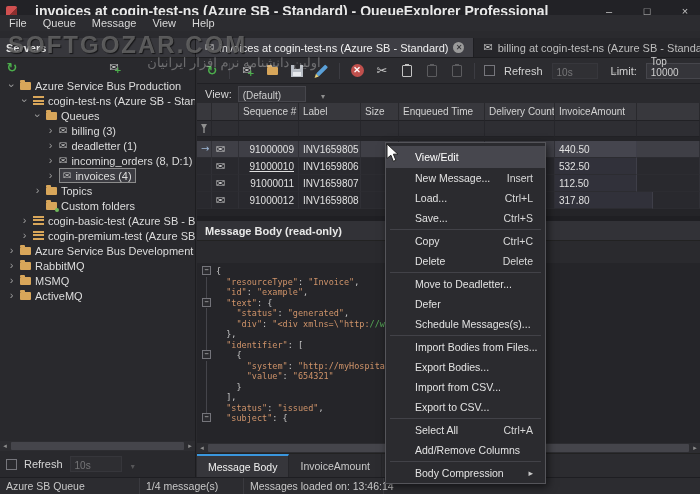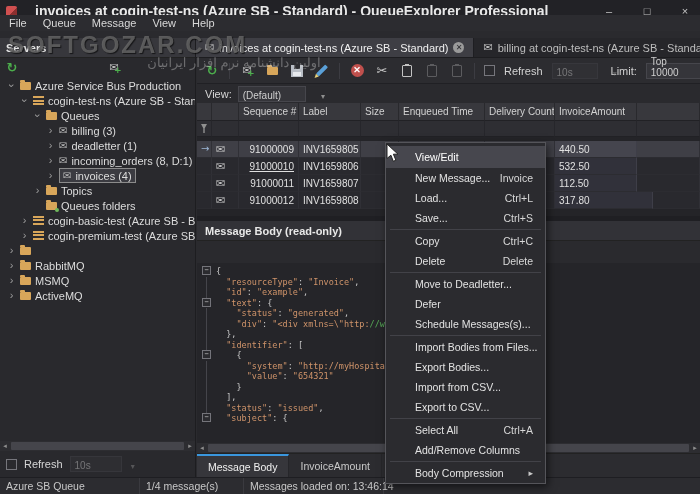"Invoice" span.sc { text: Invoice -> Insert }
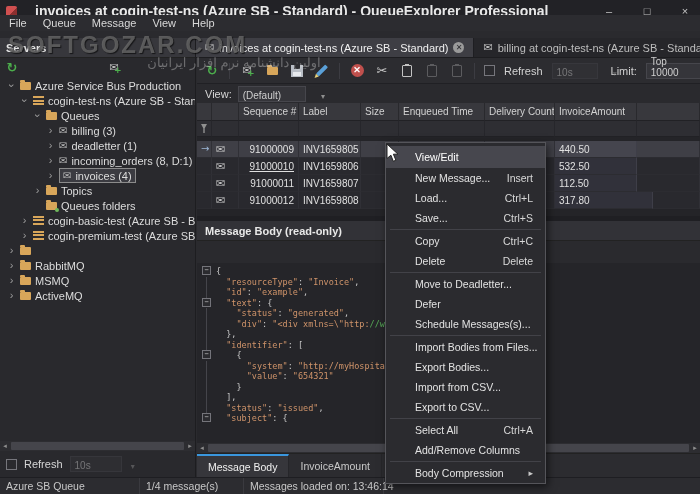"Queues folders" span { text: Queues -> Custom }
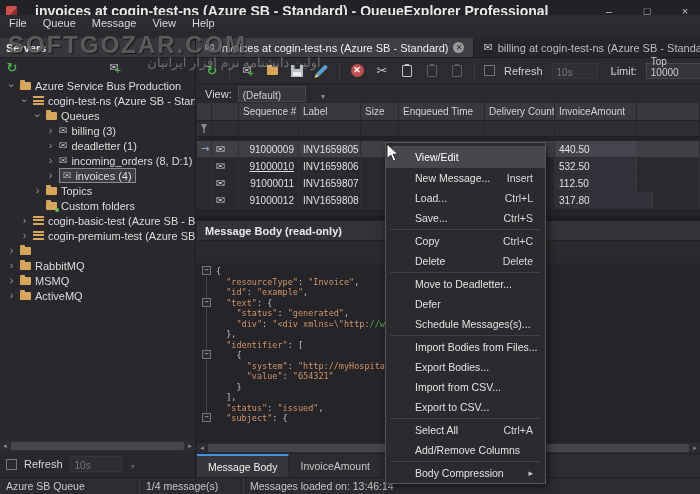"Azure Service Bus Development" span { html: none -> <span>Azure Service Bus Development</span> }
